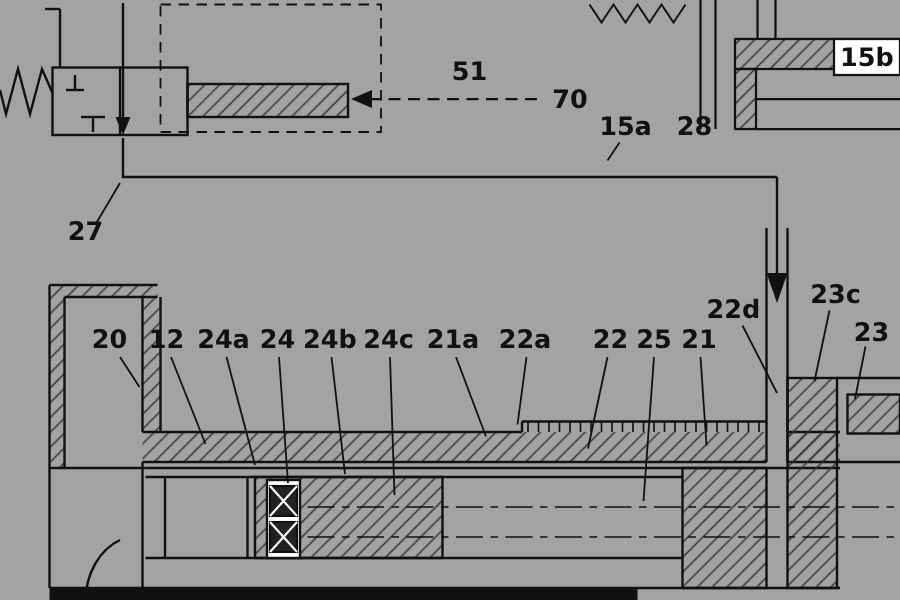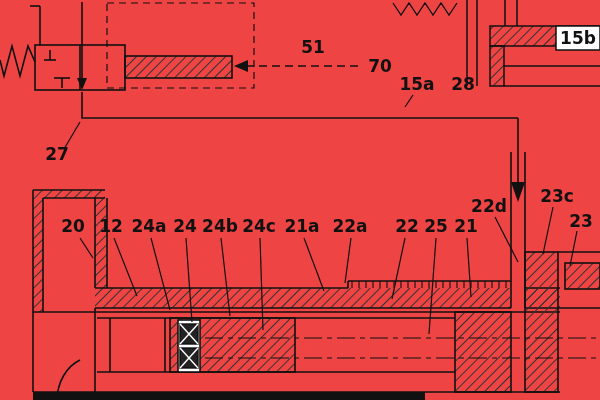"51" .canvas { background: #ef4444 -> #a3a3a3 }
